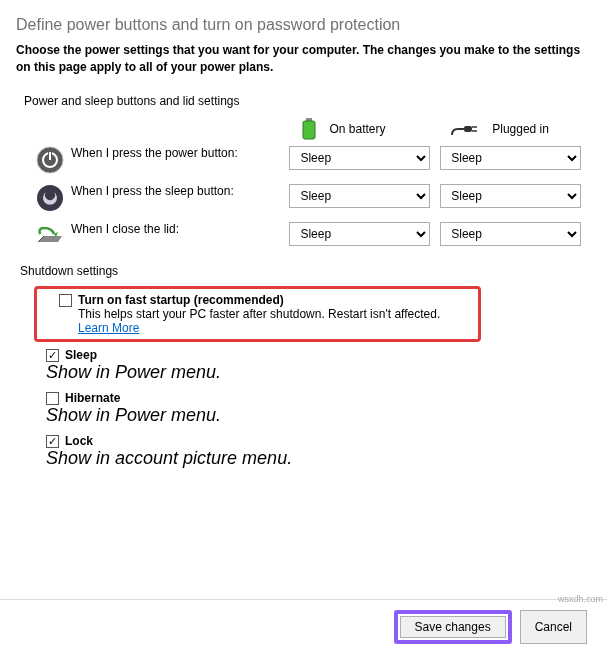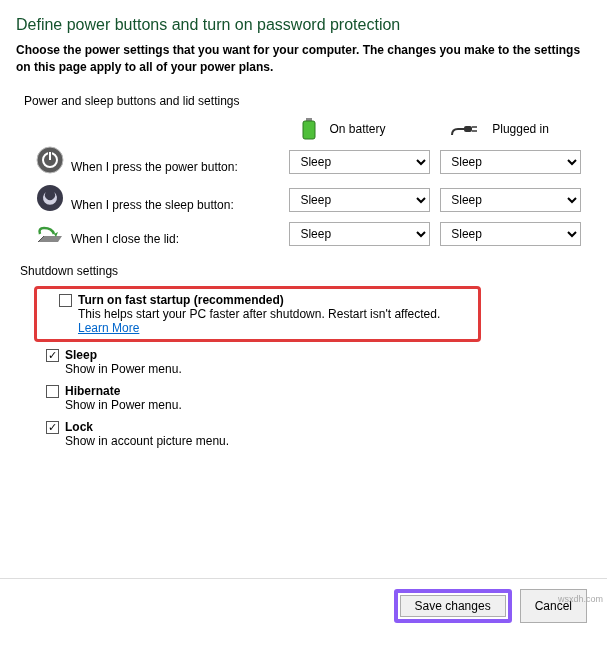"Define power buttons and turn" .heading { color: #14532d -> #737373 }
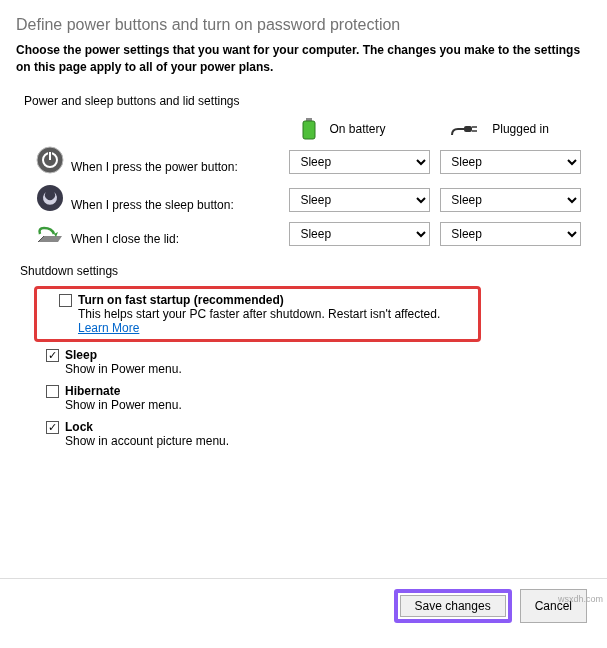"When I press the power" .row { align-items: flex-end -> flex-start }
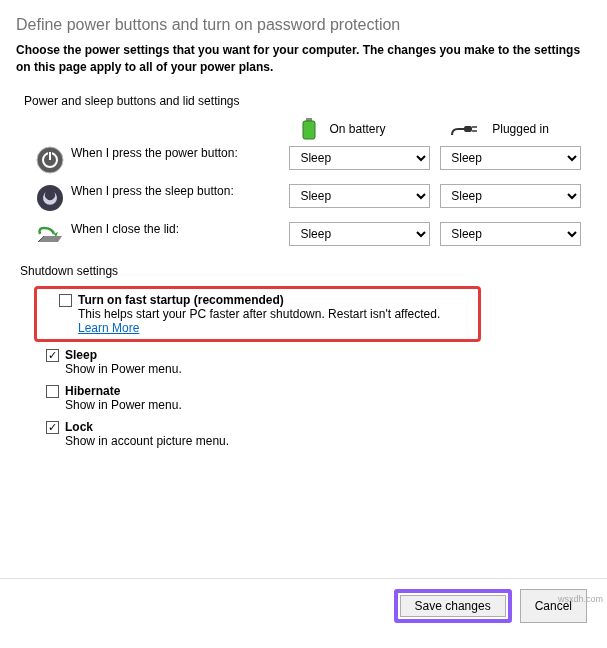"Show in Power menu." .cb-sub { font-size: 12px -> 18px; font-style: none -> italic; margin-left: 19px -> none }
